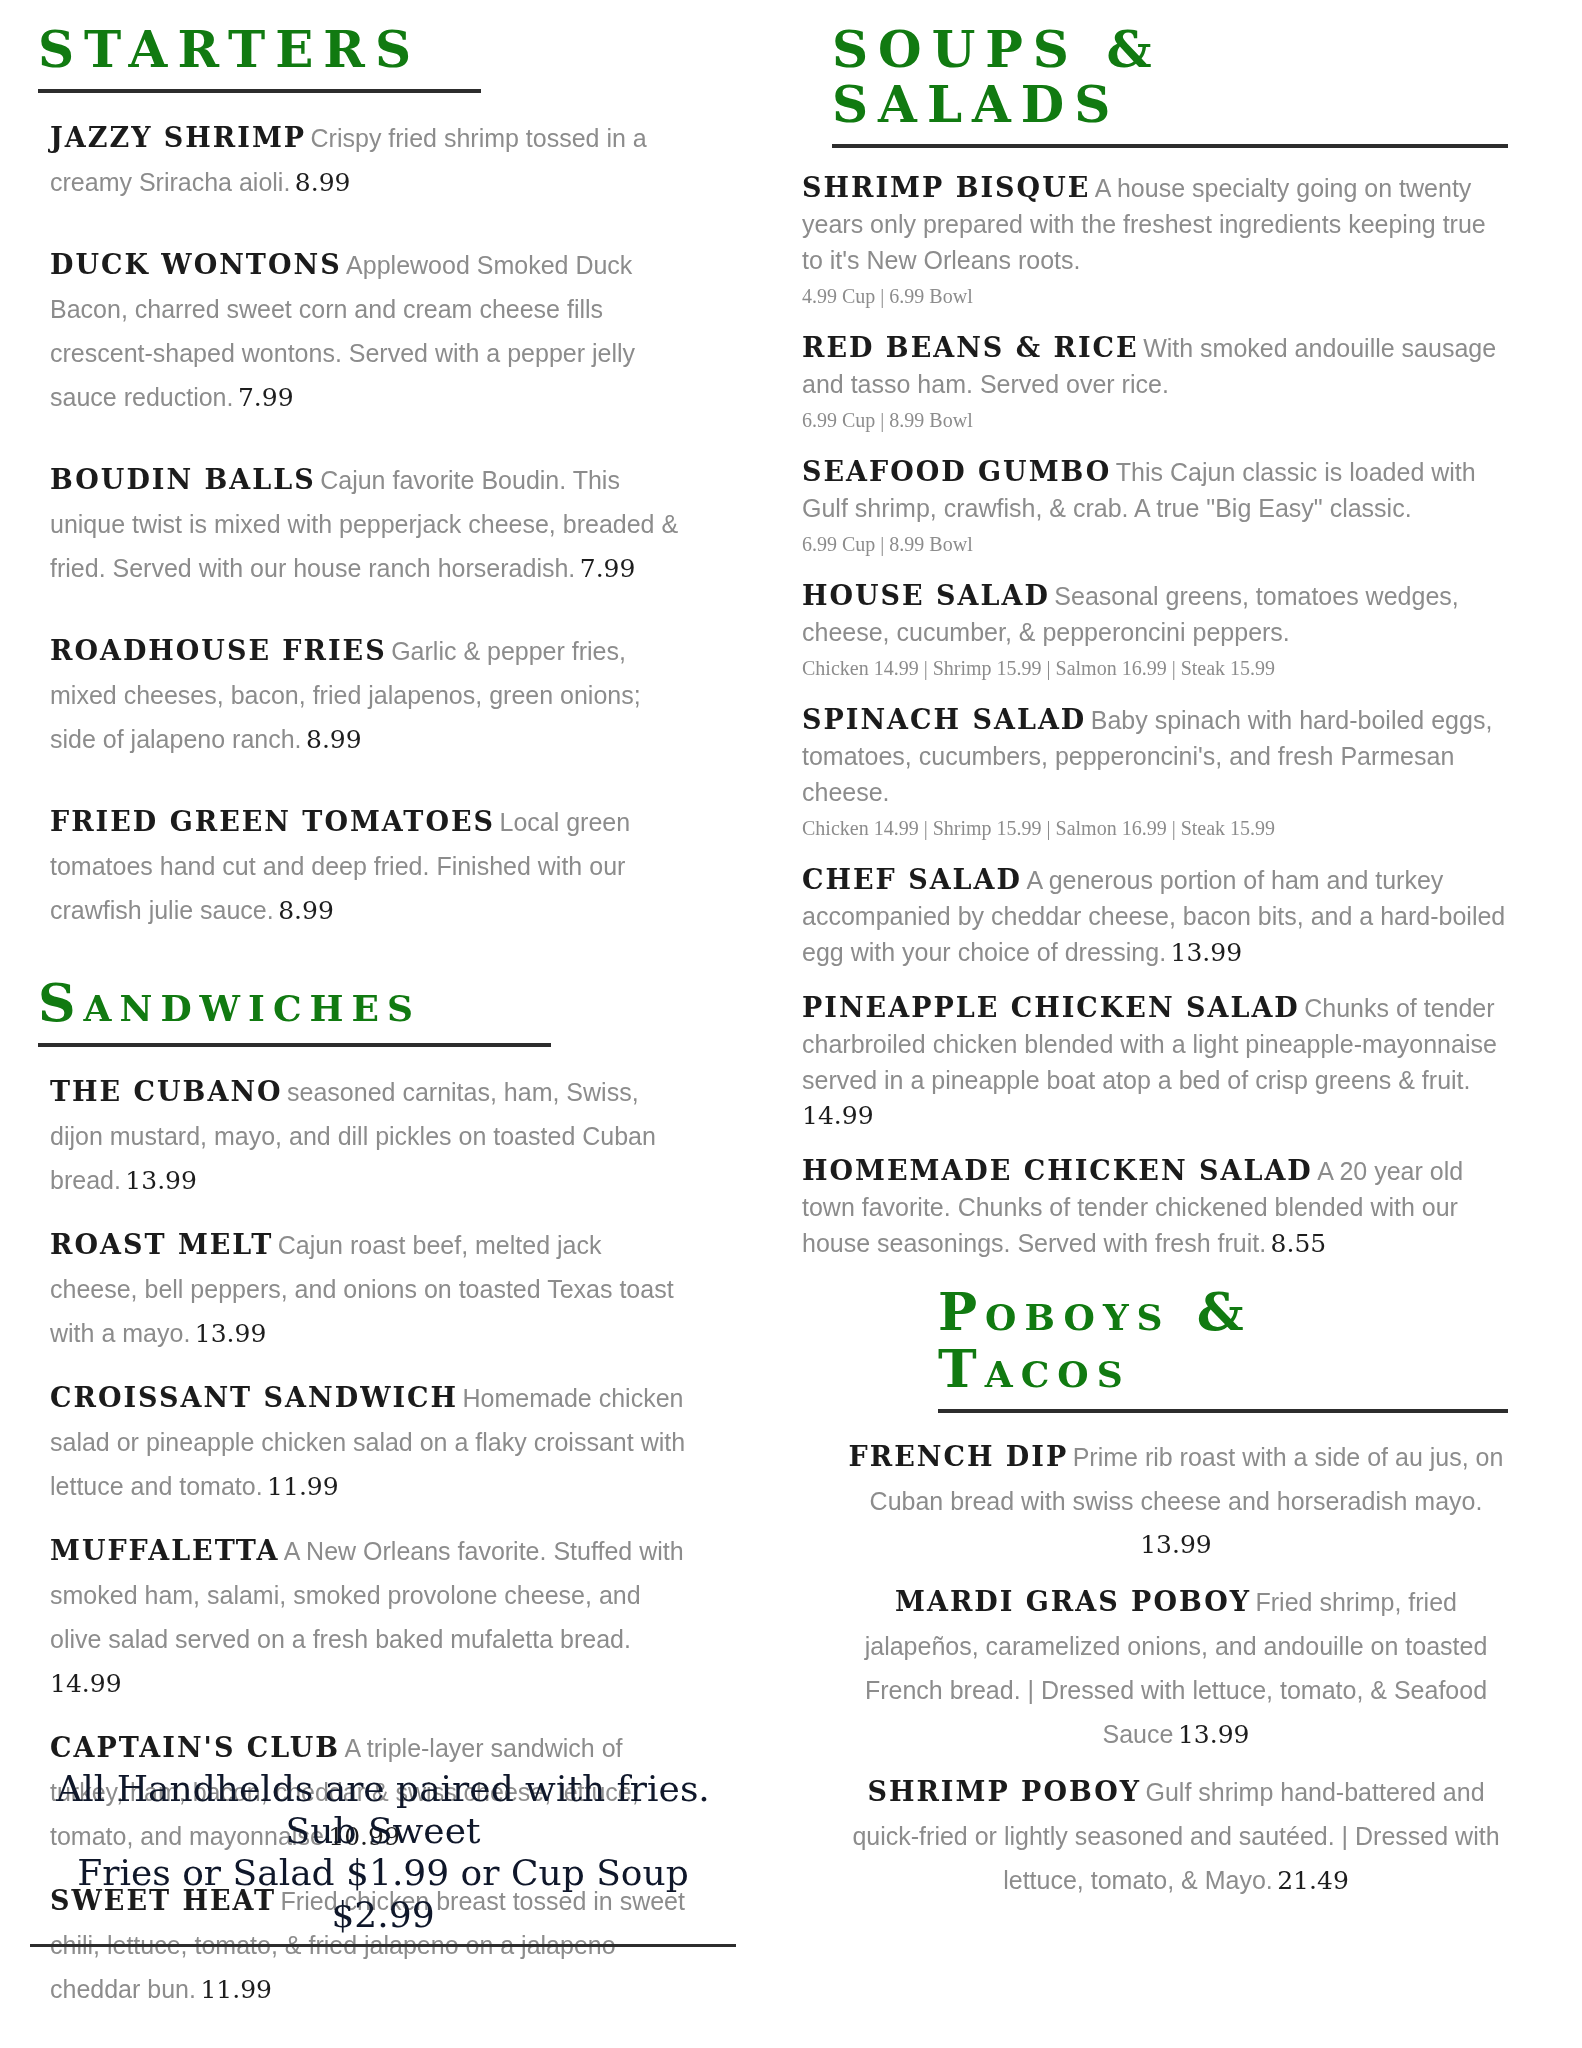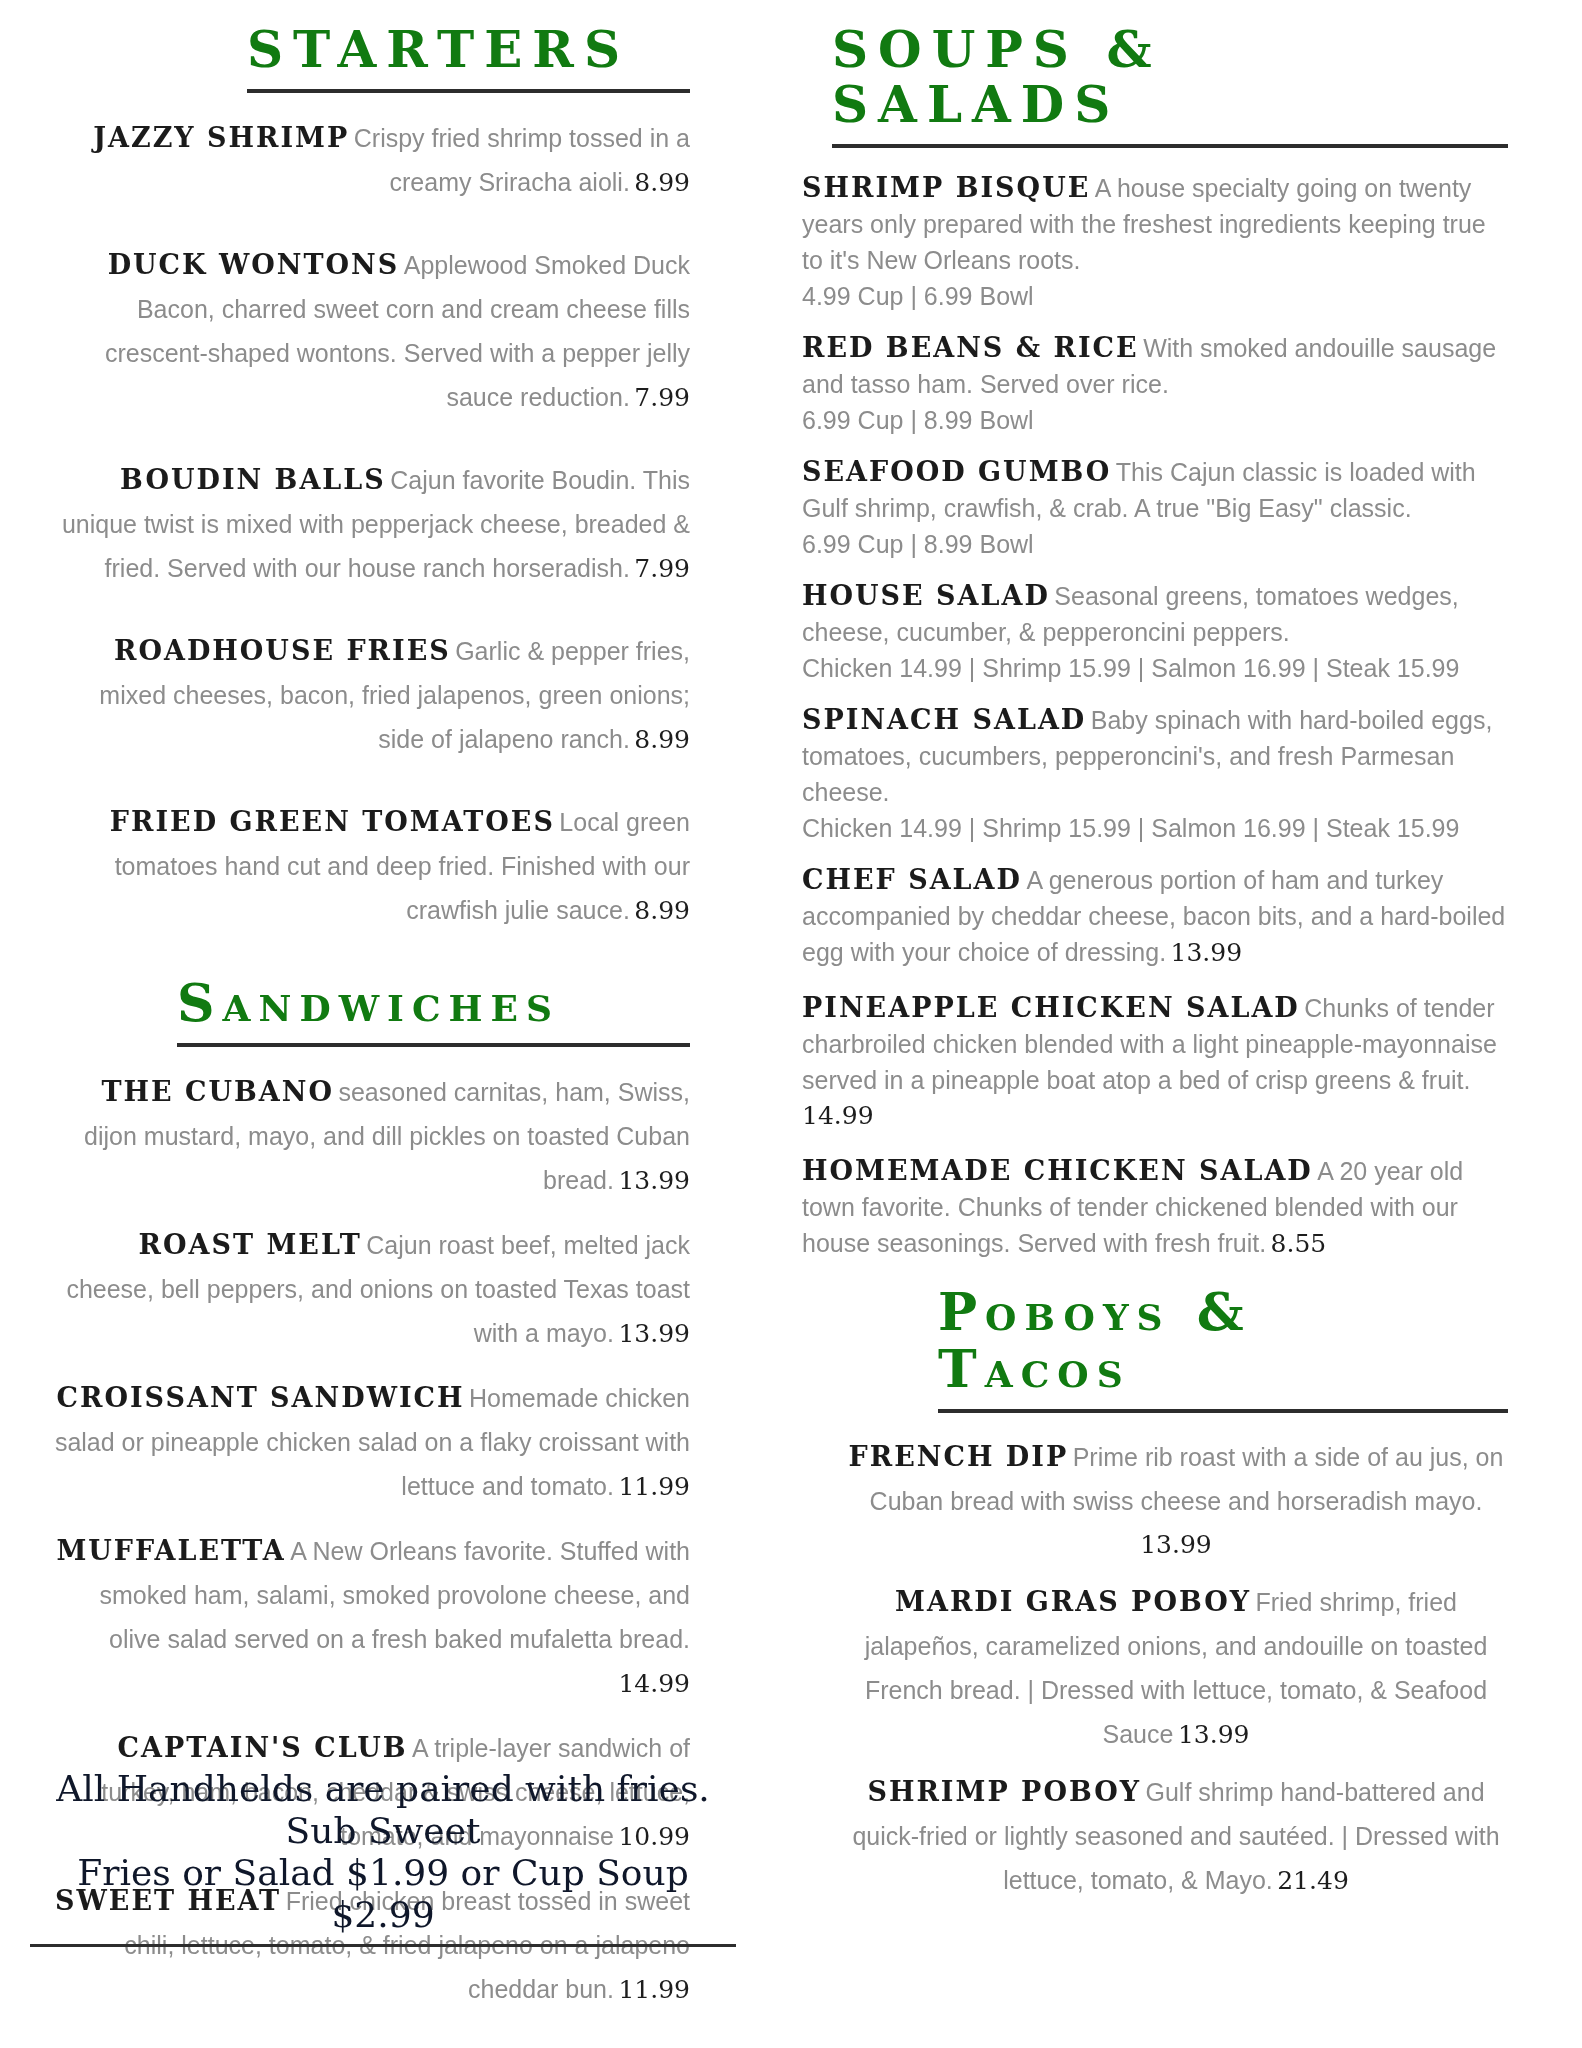"STARTERS" .col-left { text-align: right -> none }
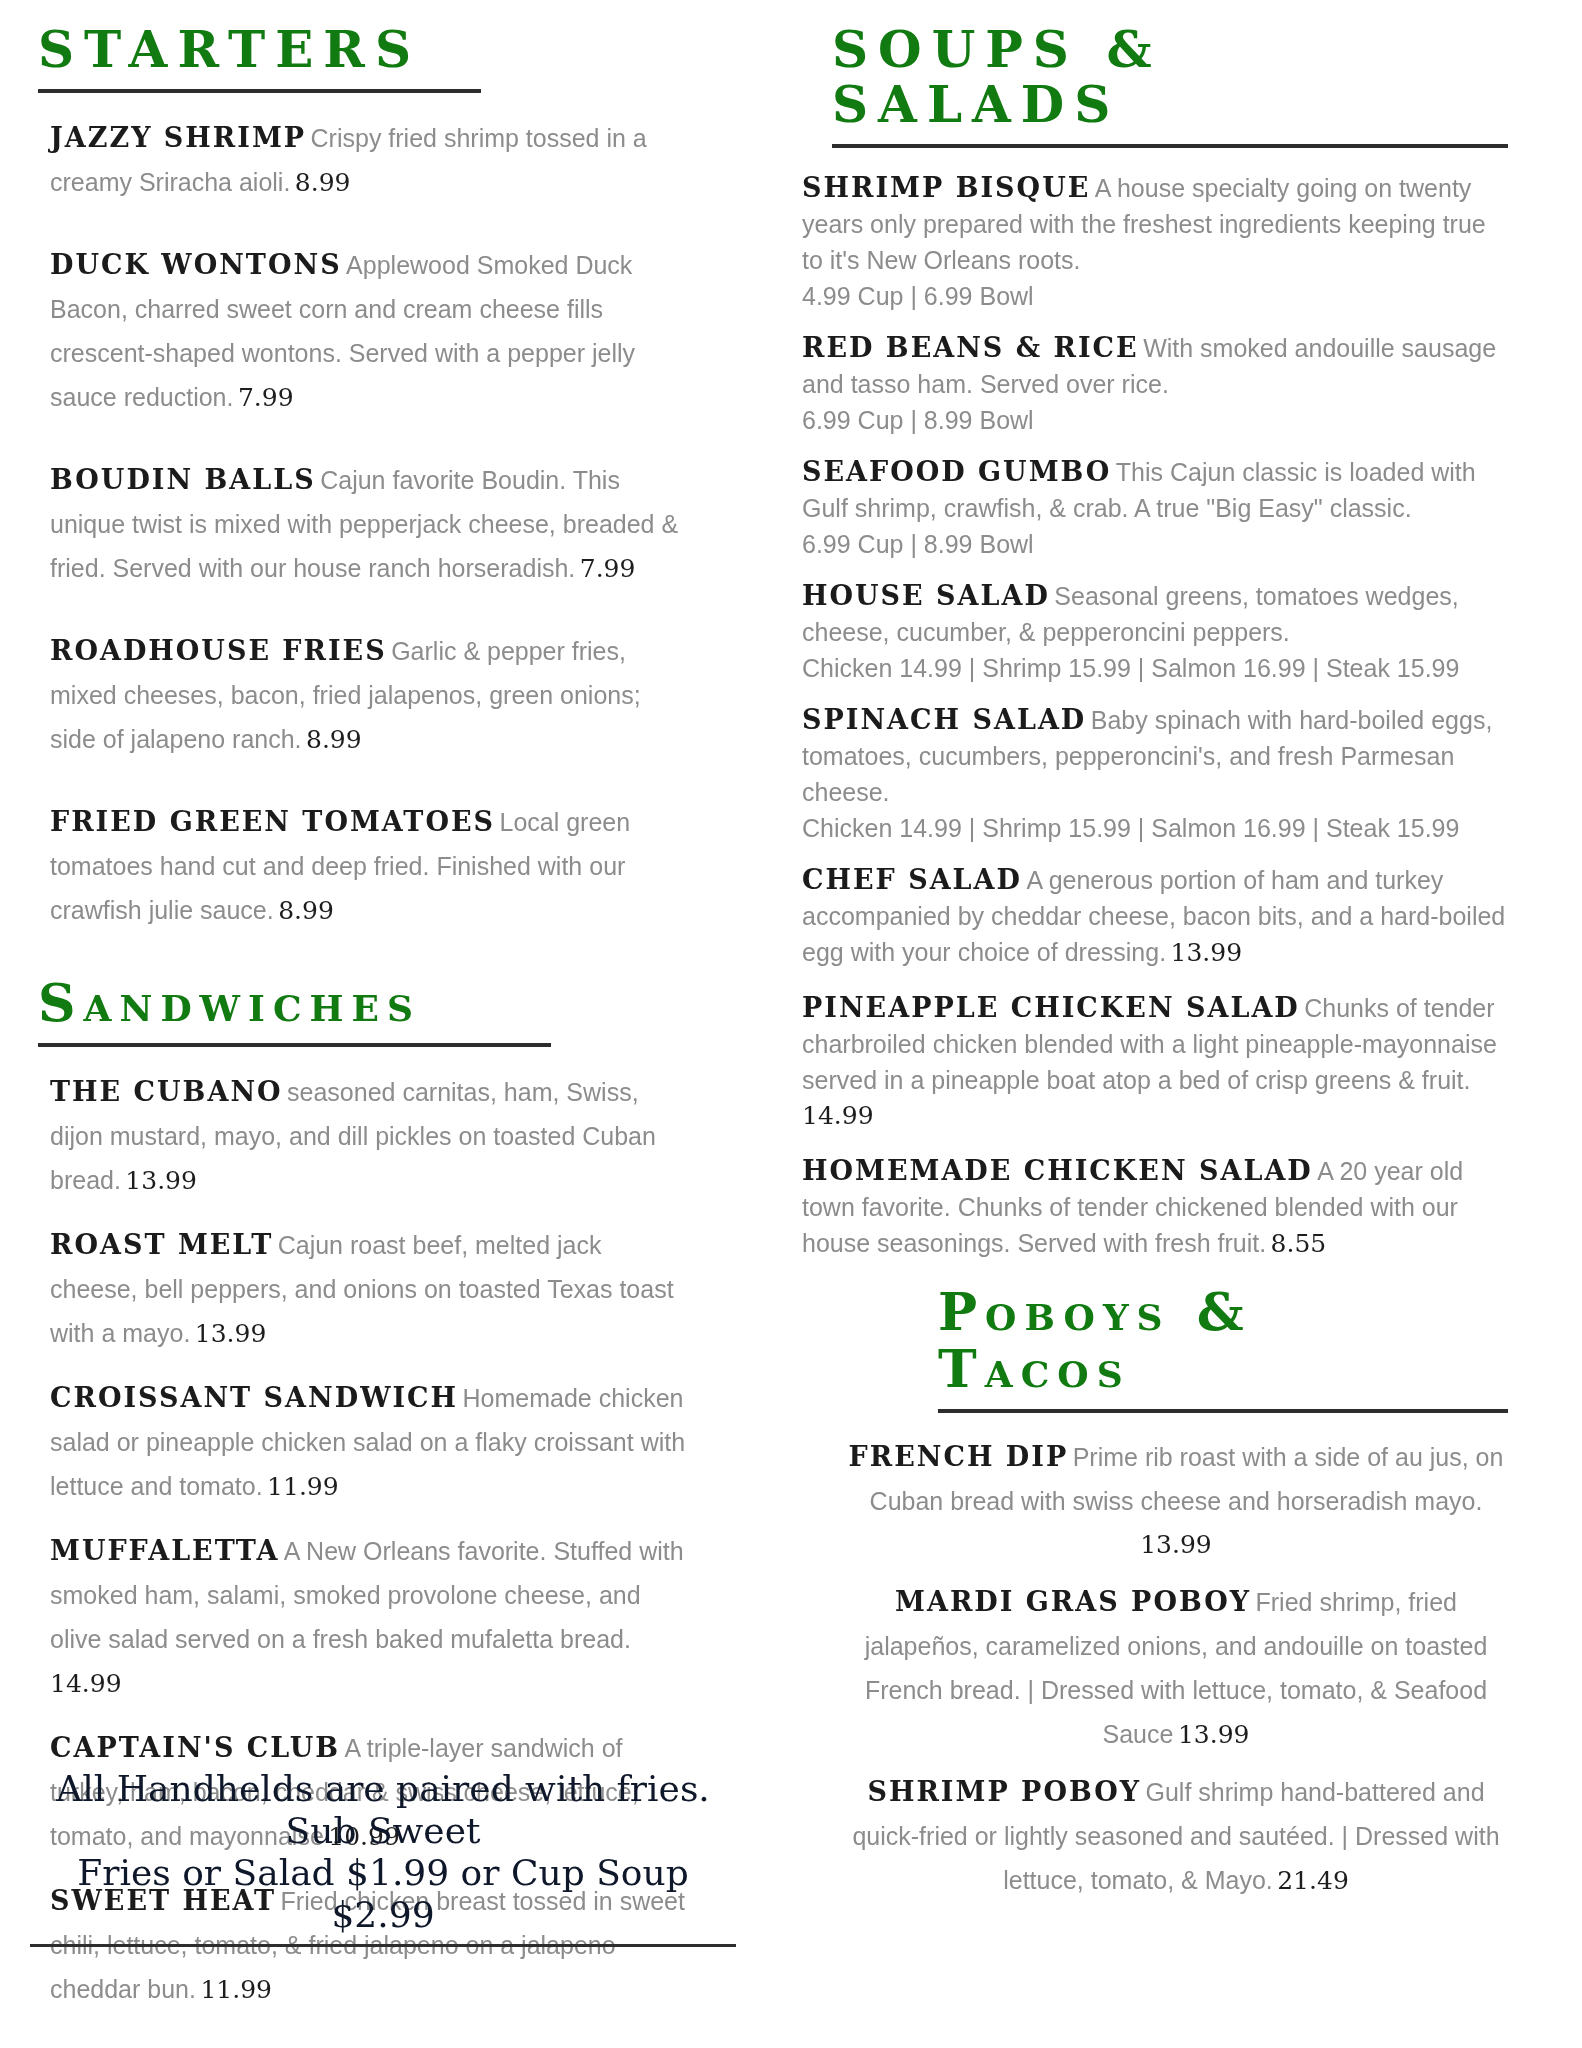"4.99 Cup | 6.99 Bowl" .pl { font-family: Liberation Sans, sans-serif -> Liberation Serif, serif; font-size: 25px -> 20px }
